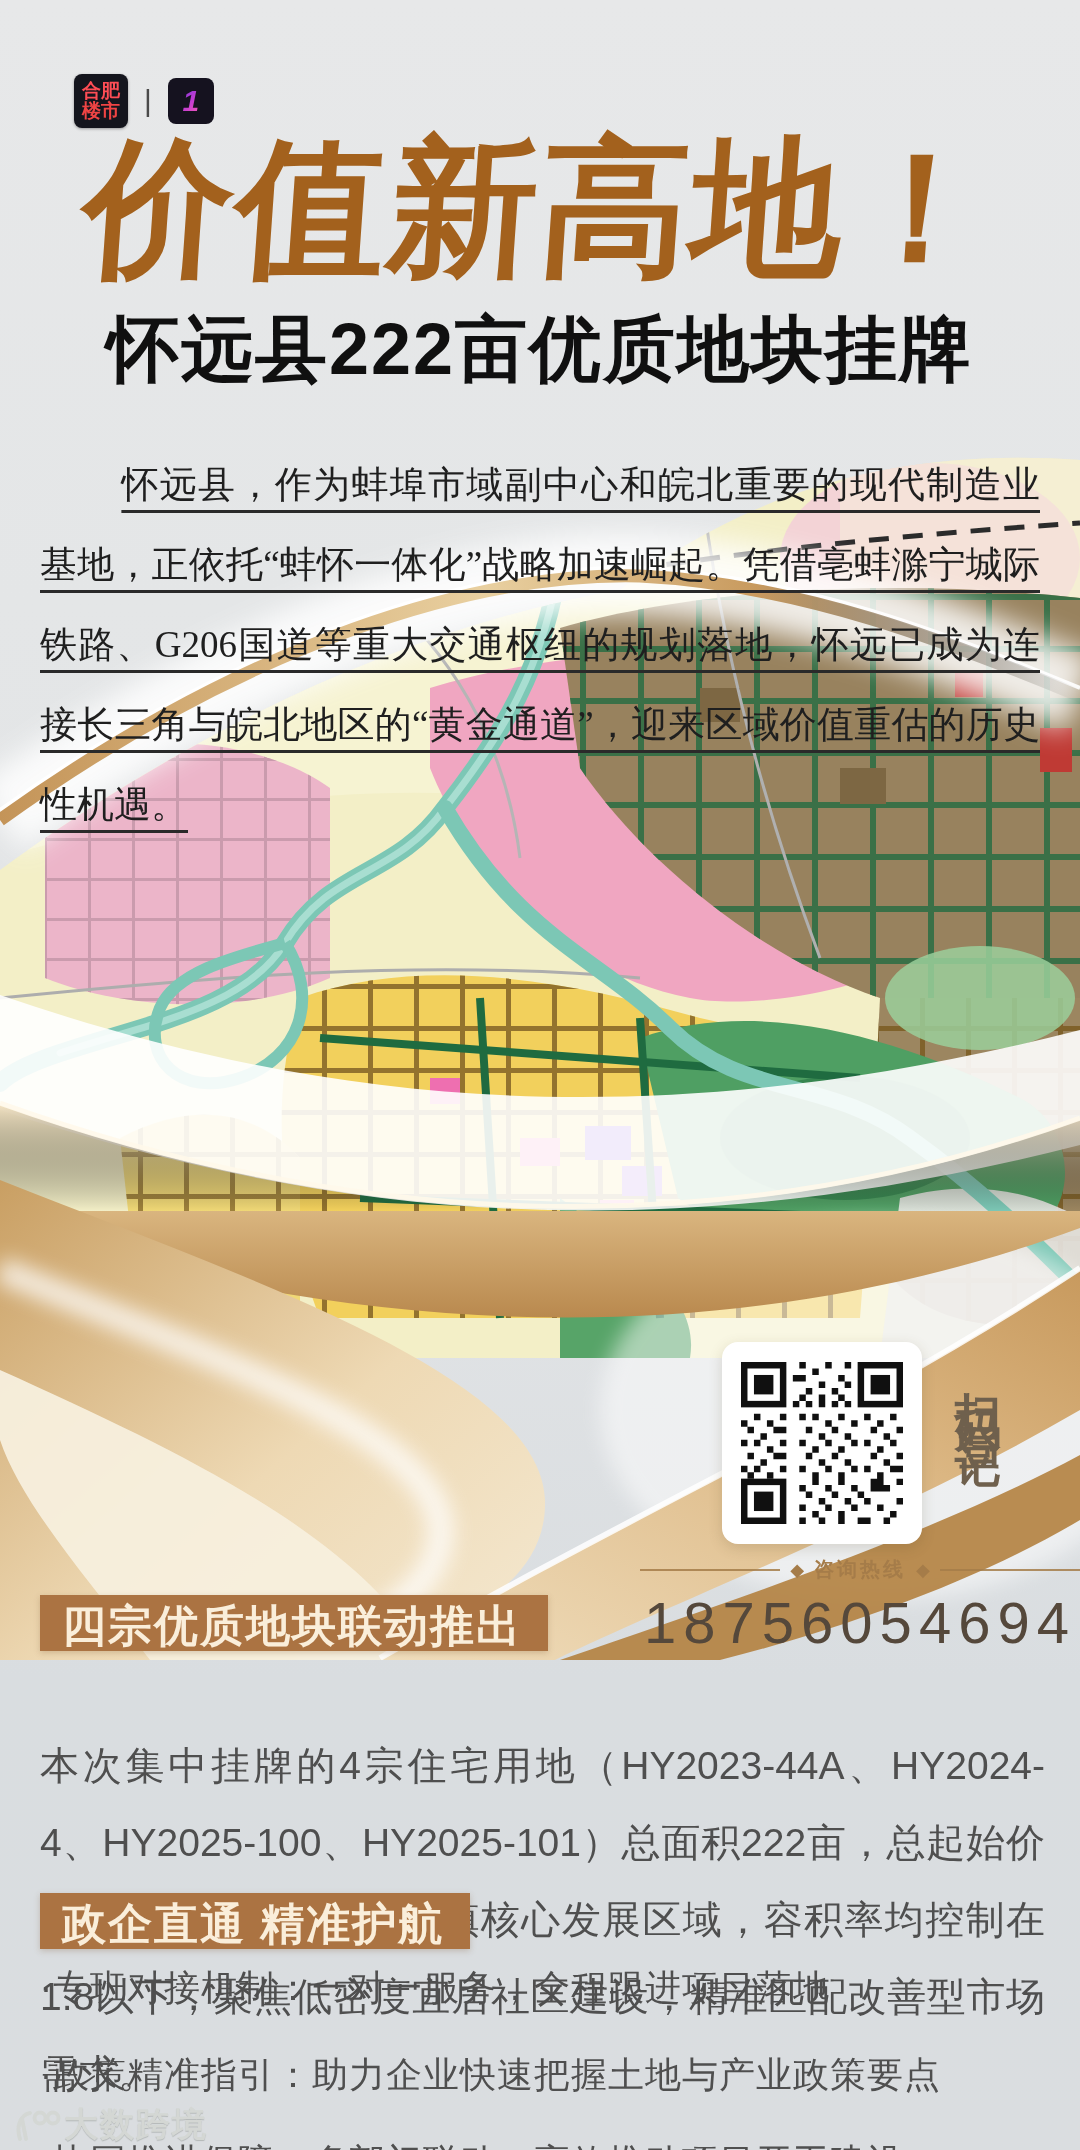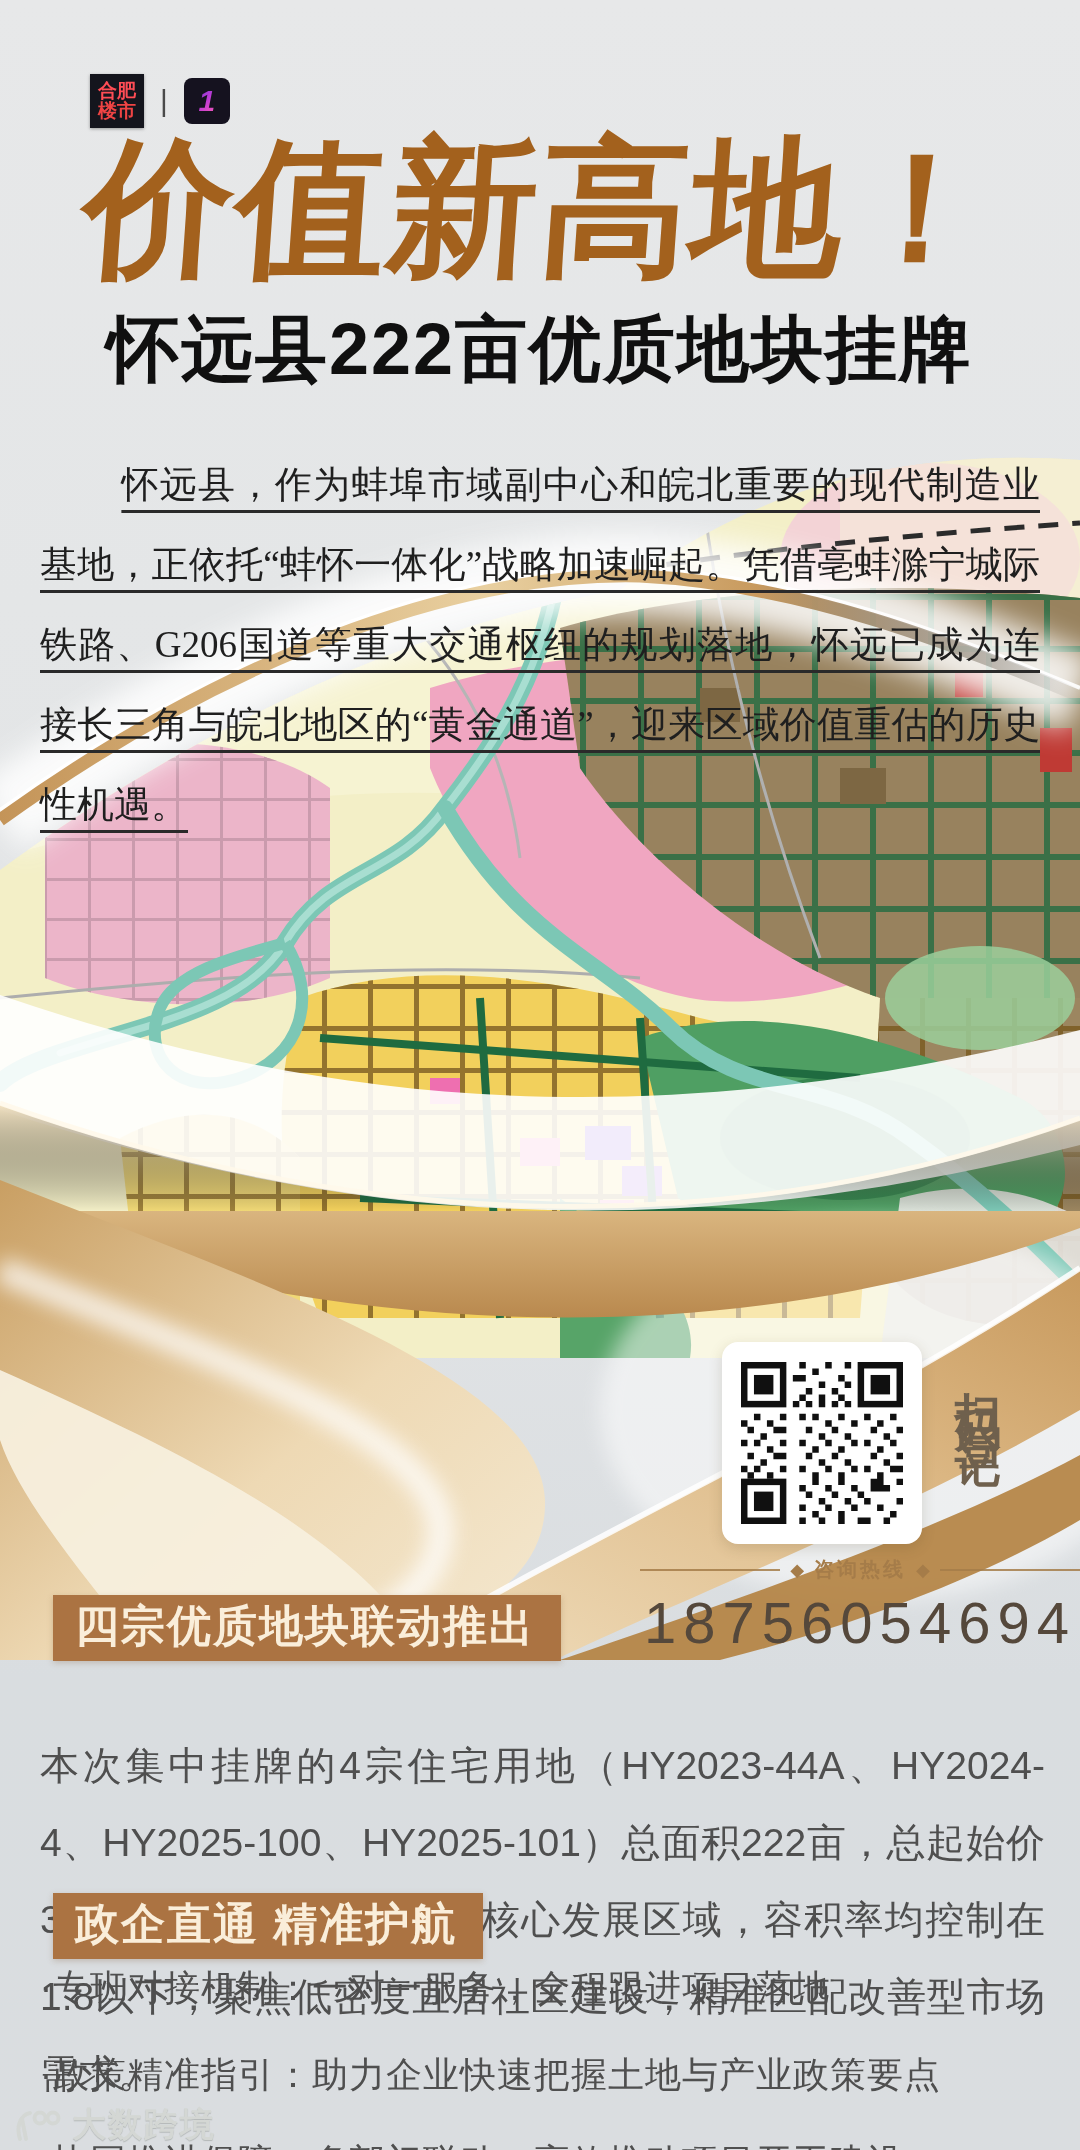"合肥" .badge { border-radius: 0 -> 8px; margin-left: 16px -> none }
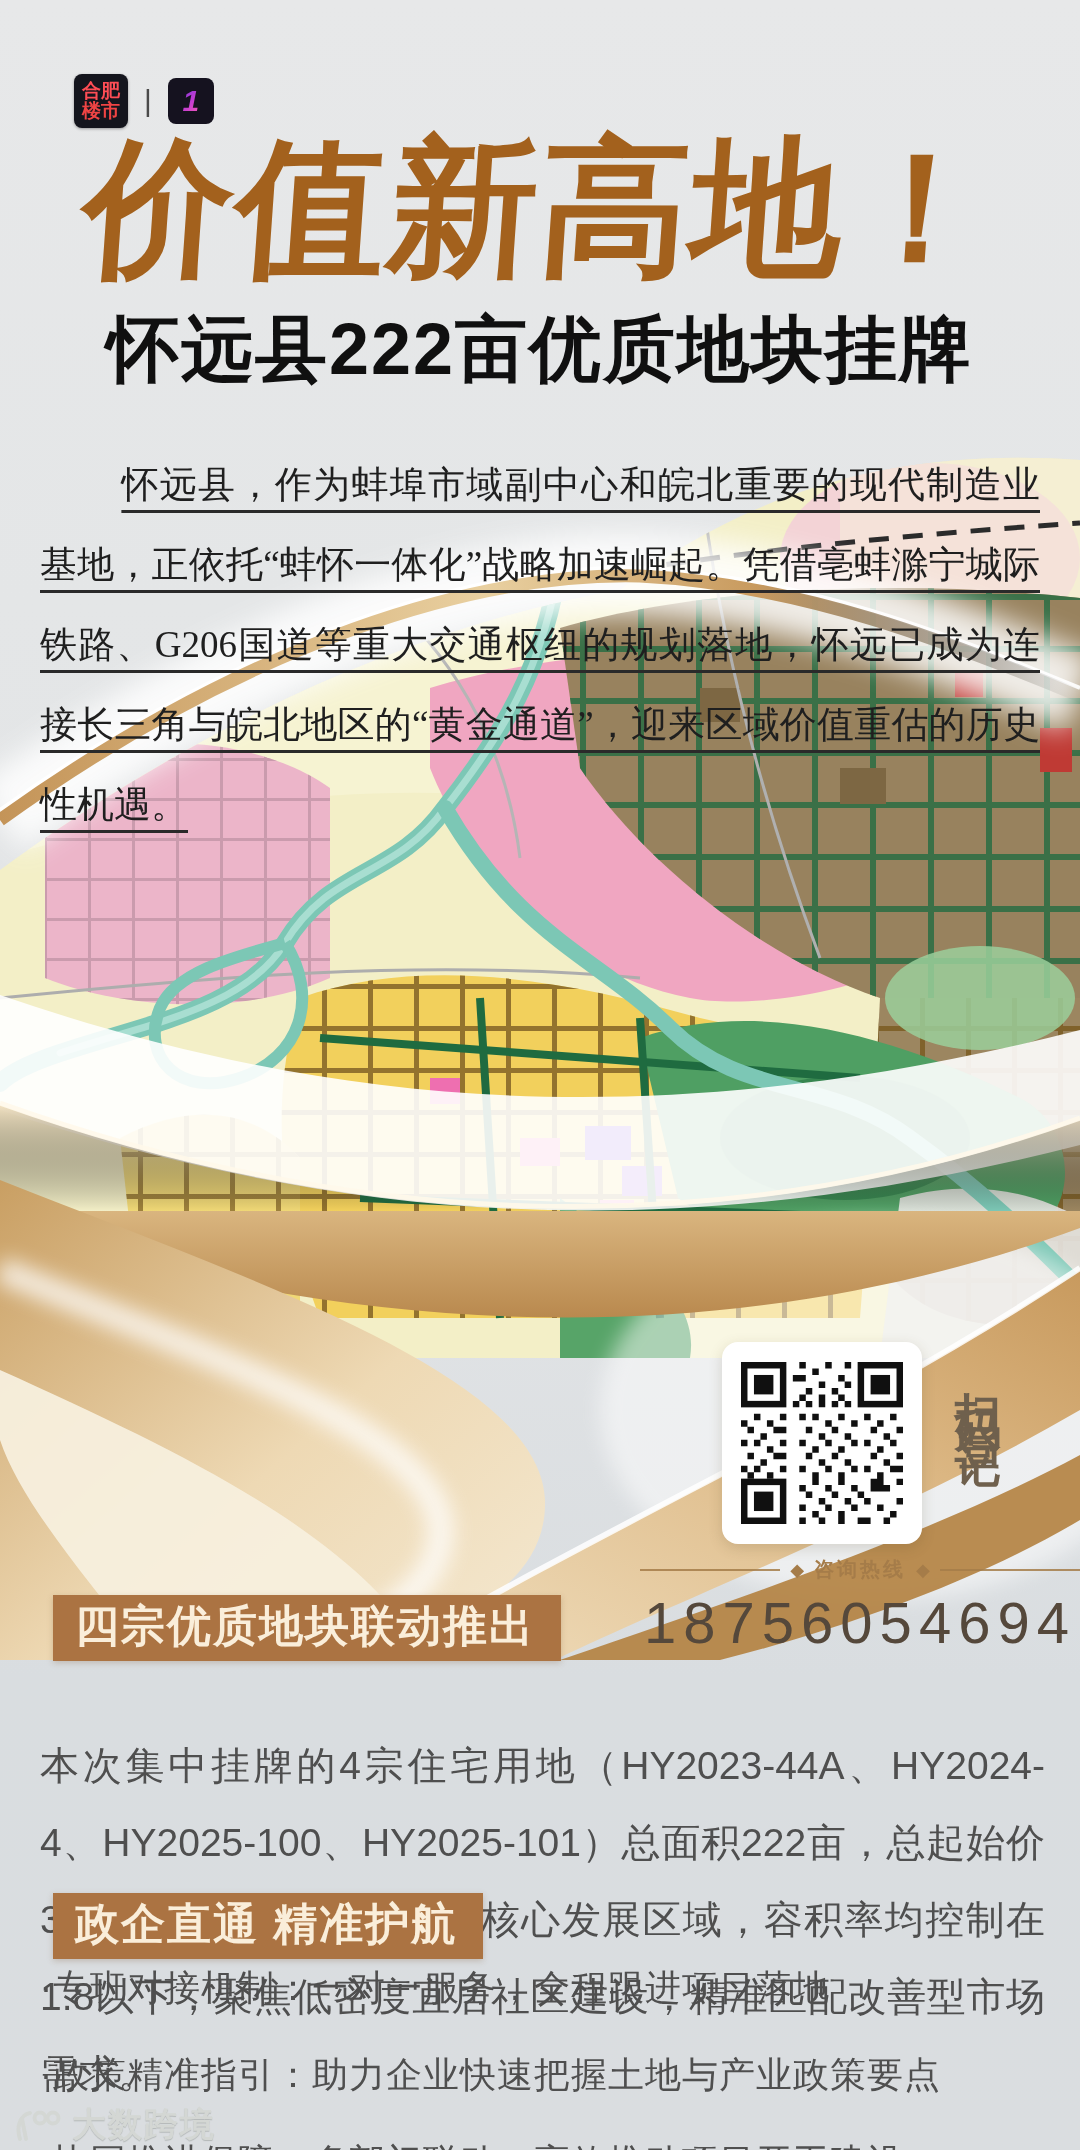"四宗优质地块联动推出" .sec-box { margin-left: 13px -> none; padding: 0 26px 10px 22px -> 0 26px 0 22px }
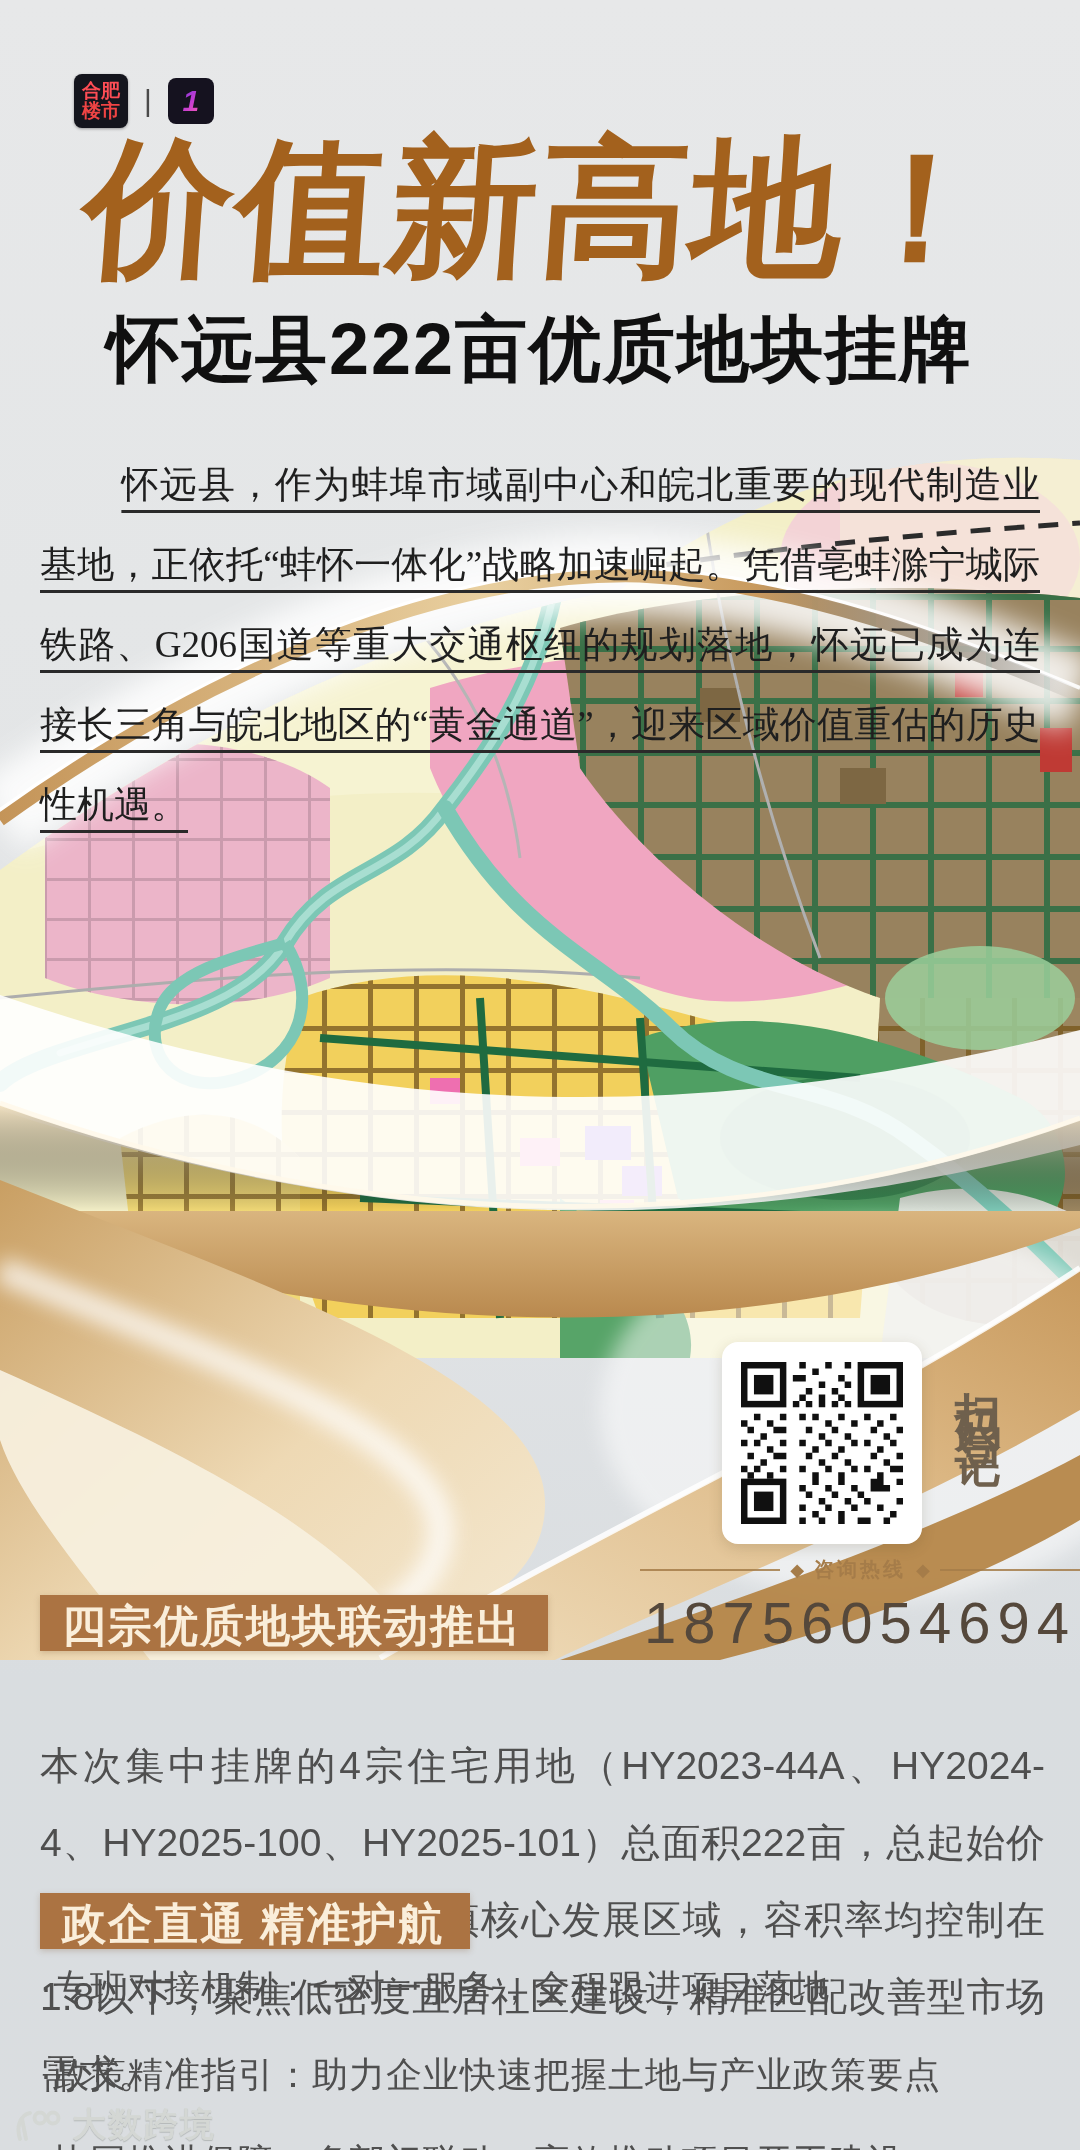"大数跨境" .watermark { gap: 8px -> 0 }
